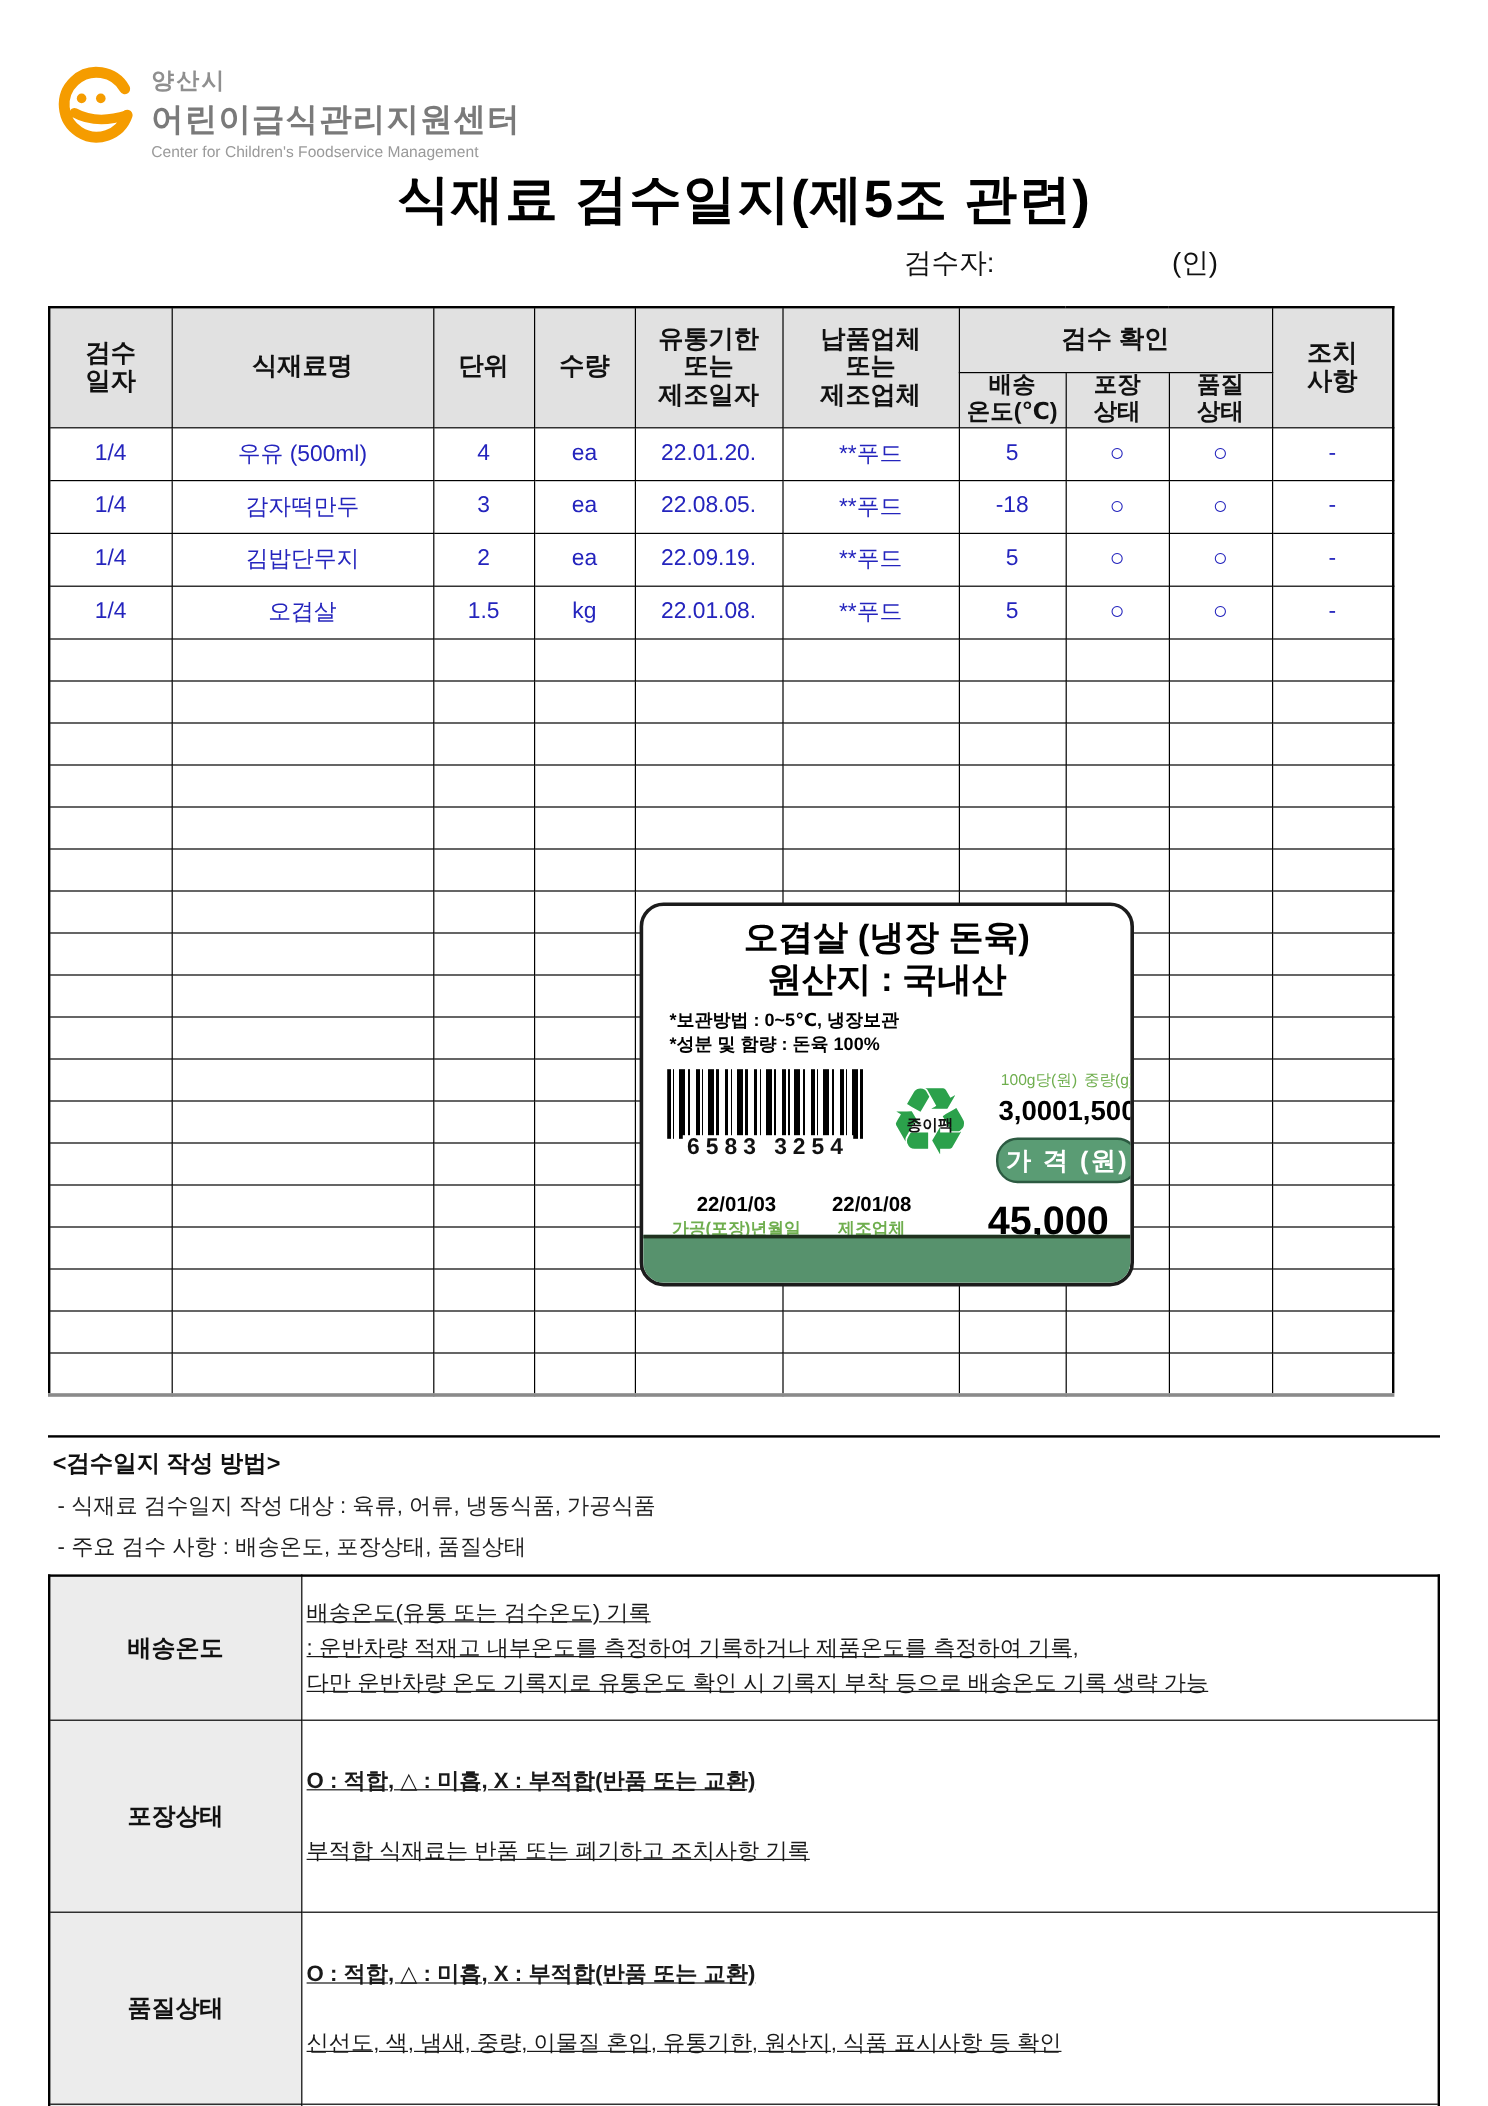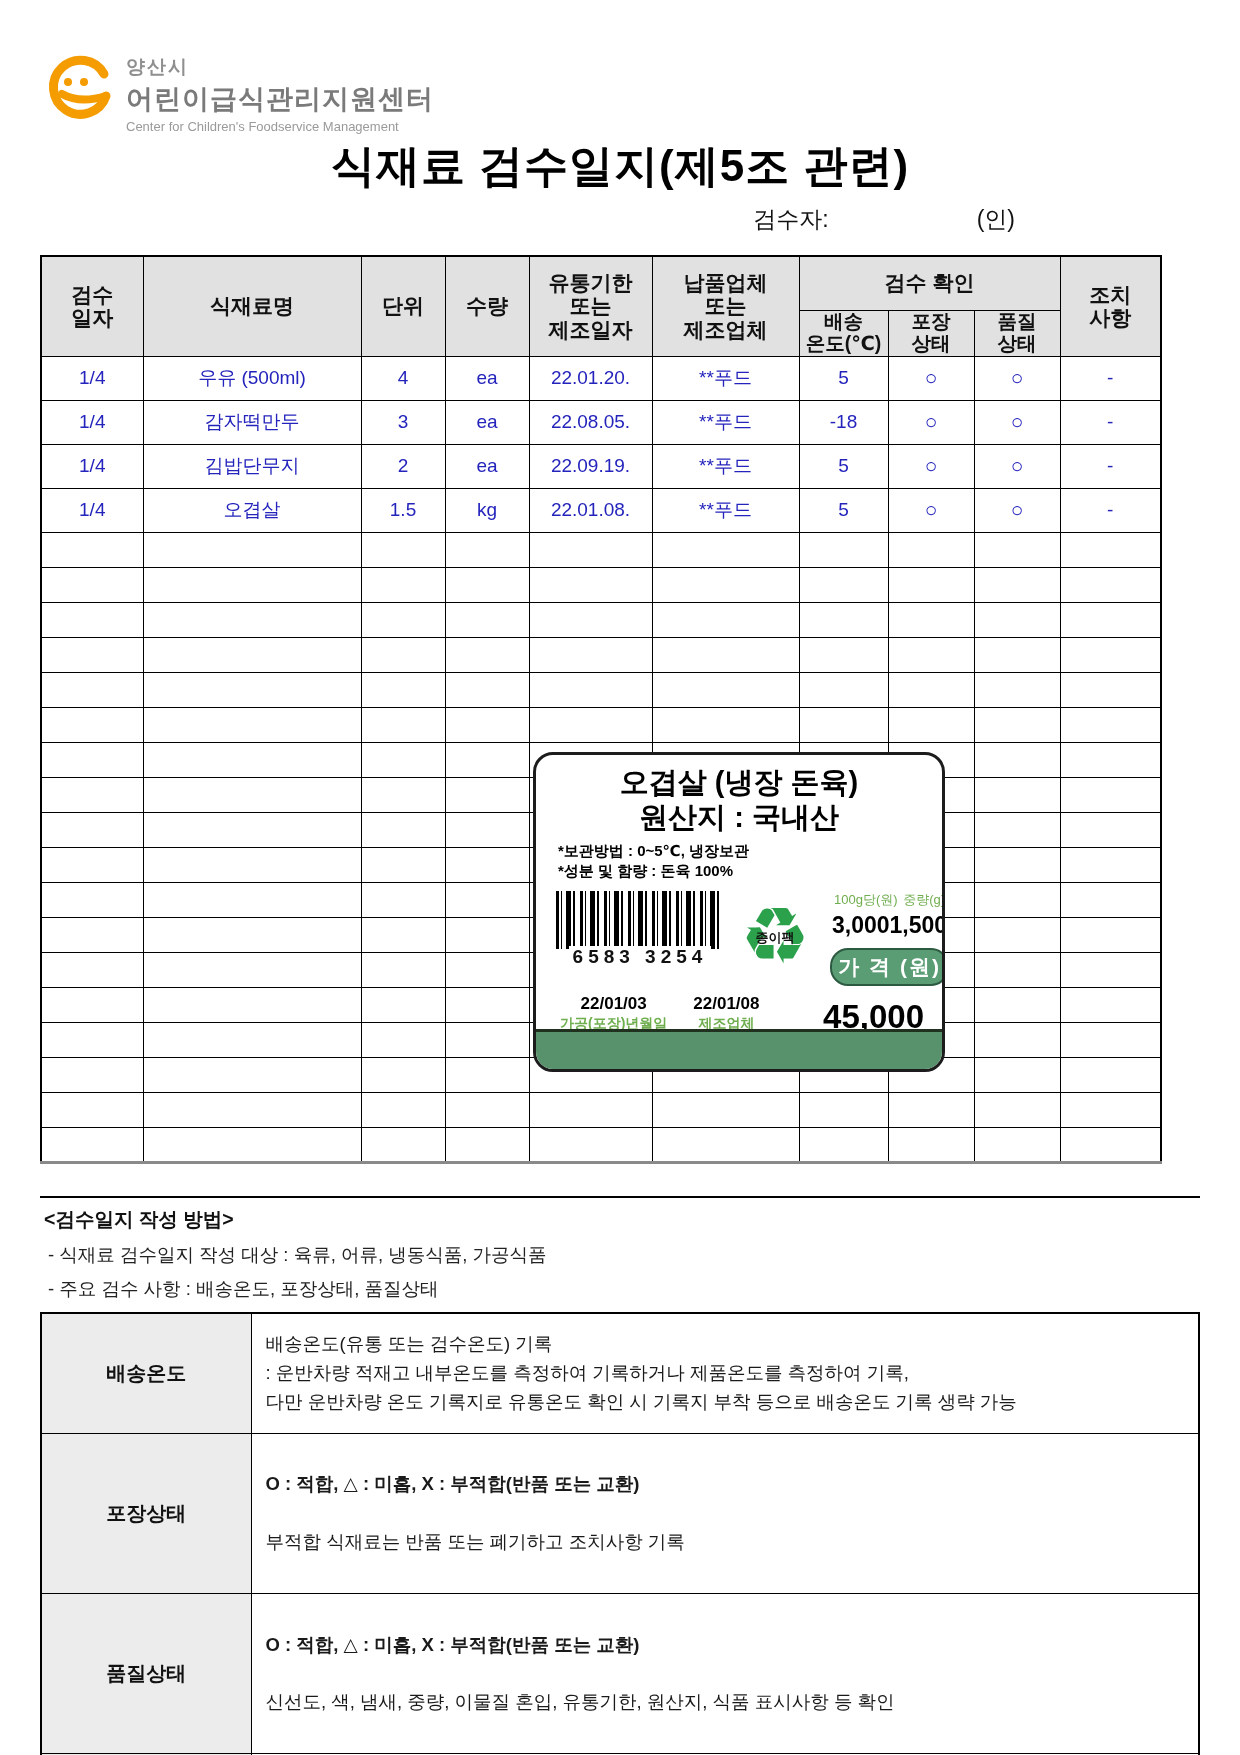"배송온도(유통 또는 검수온도) 기록" table.guide td { padding: 8px 14px -> 8px 4px; text-decoration: none -> underline }
